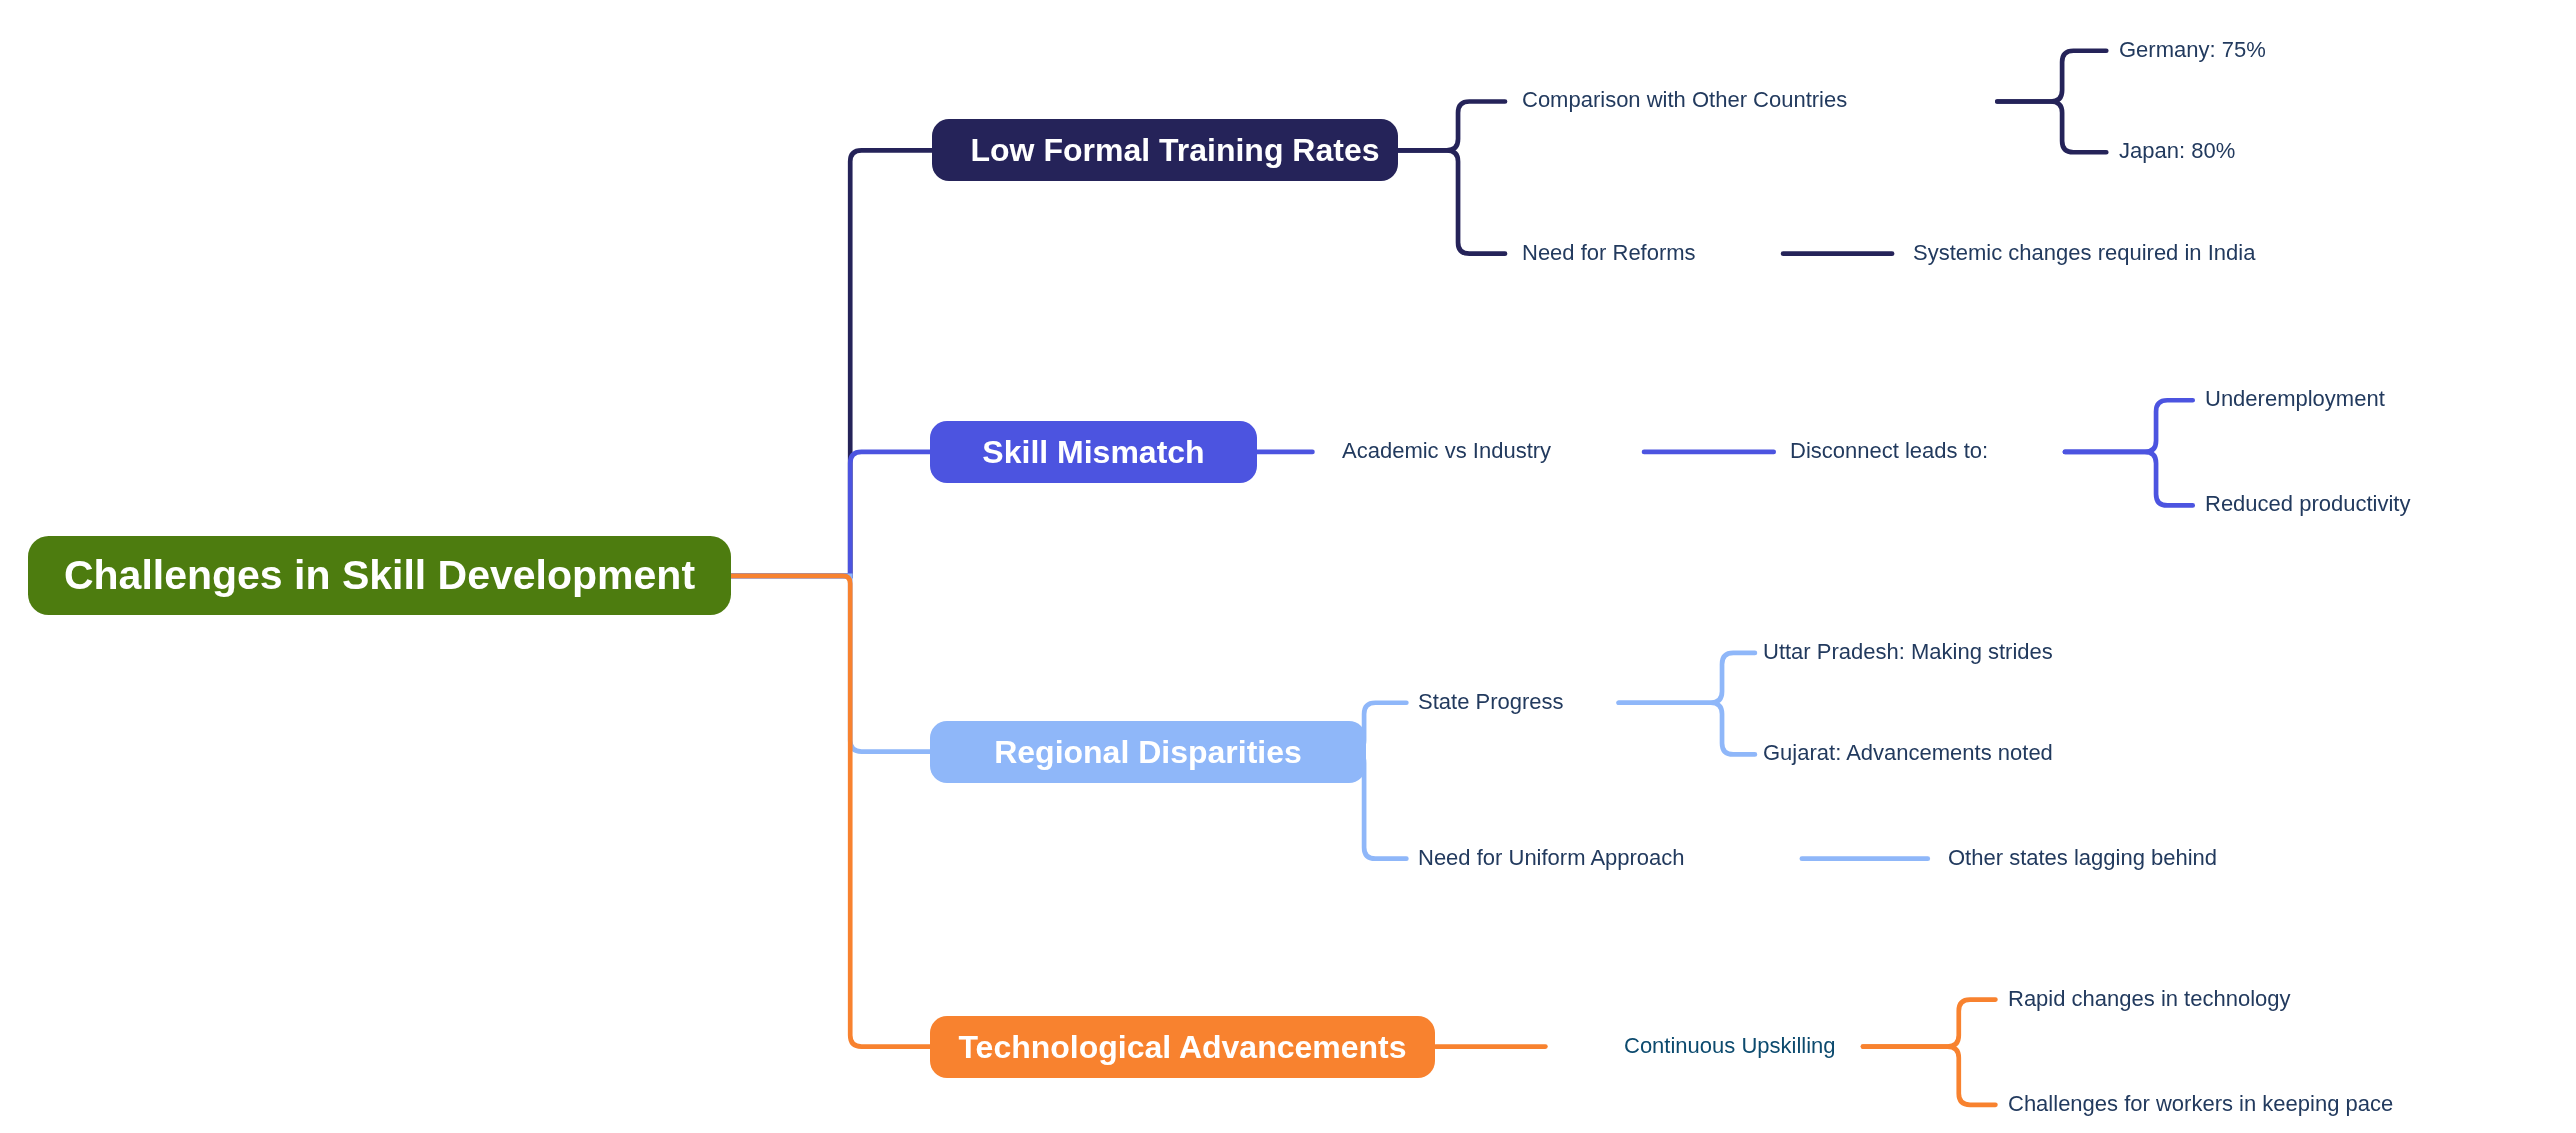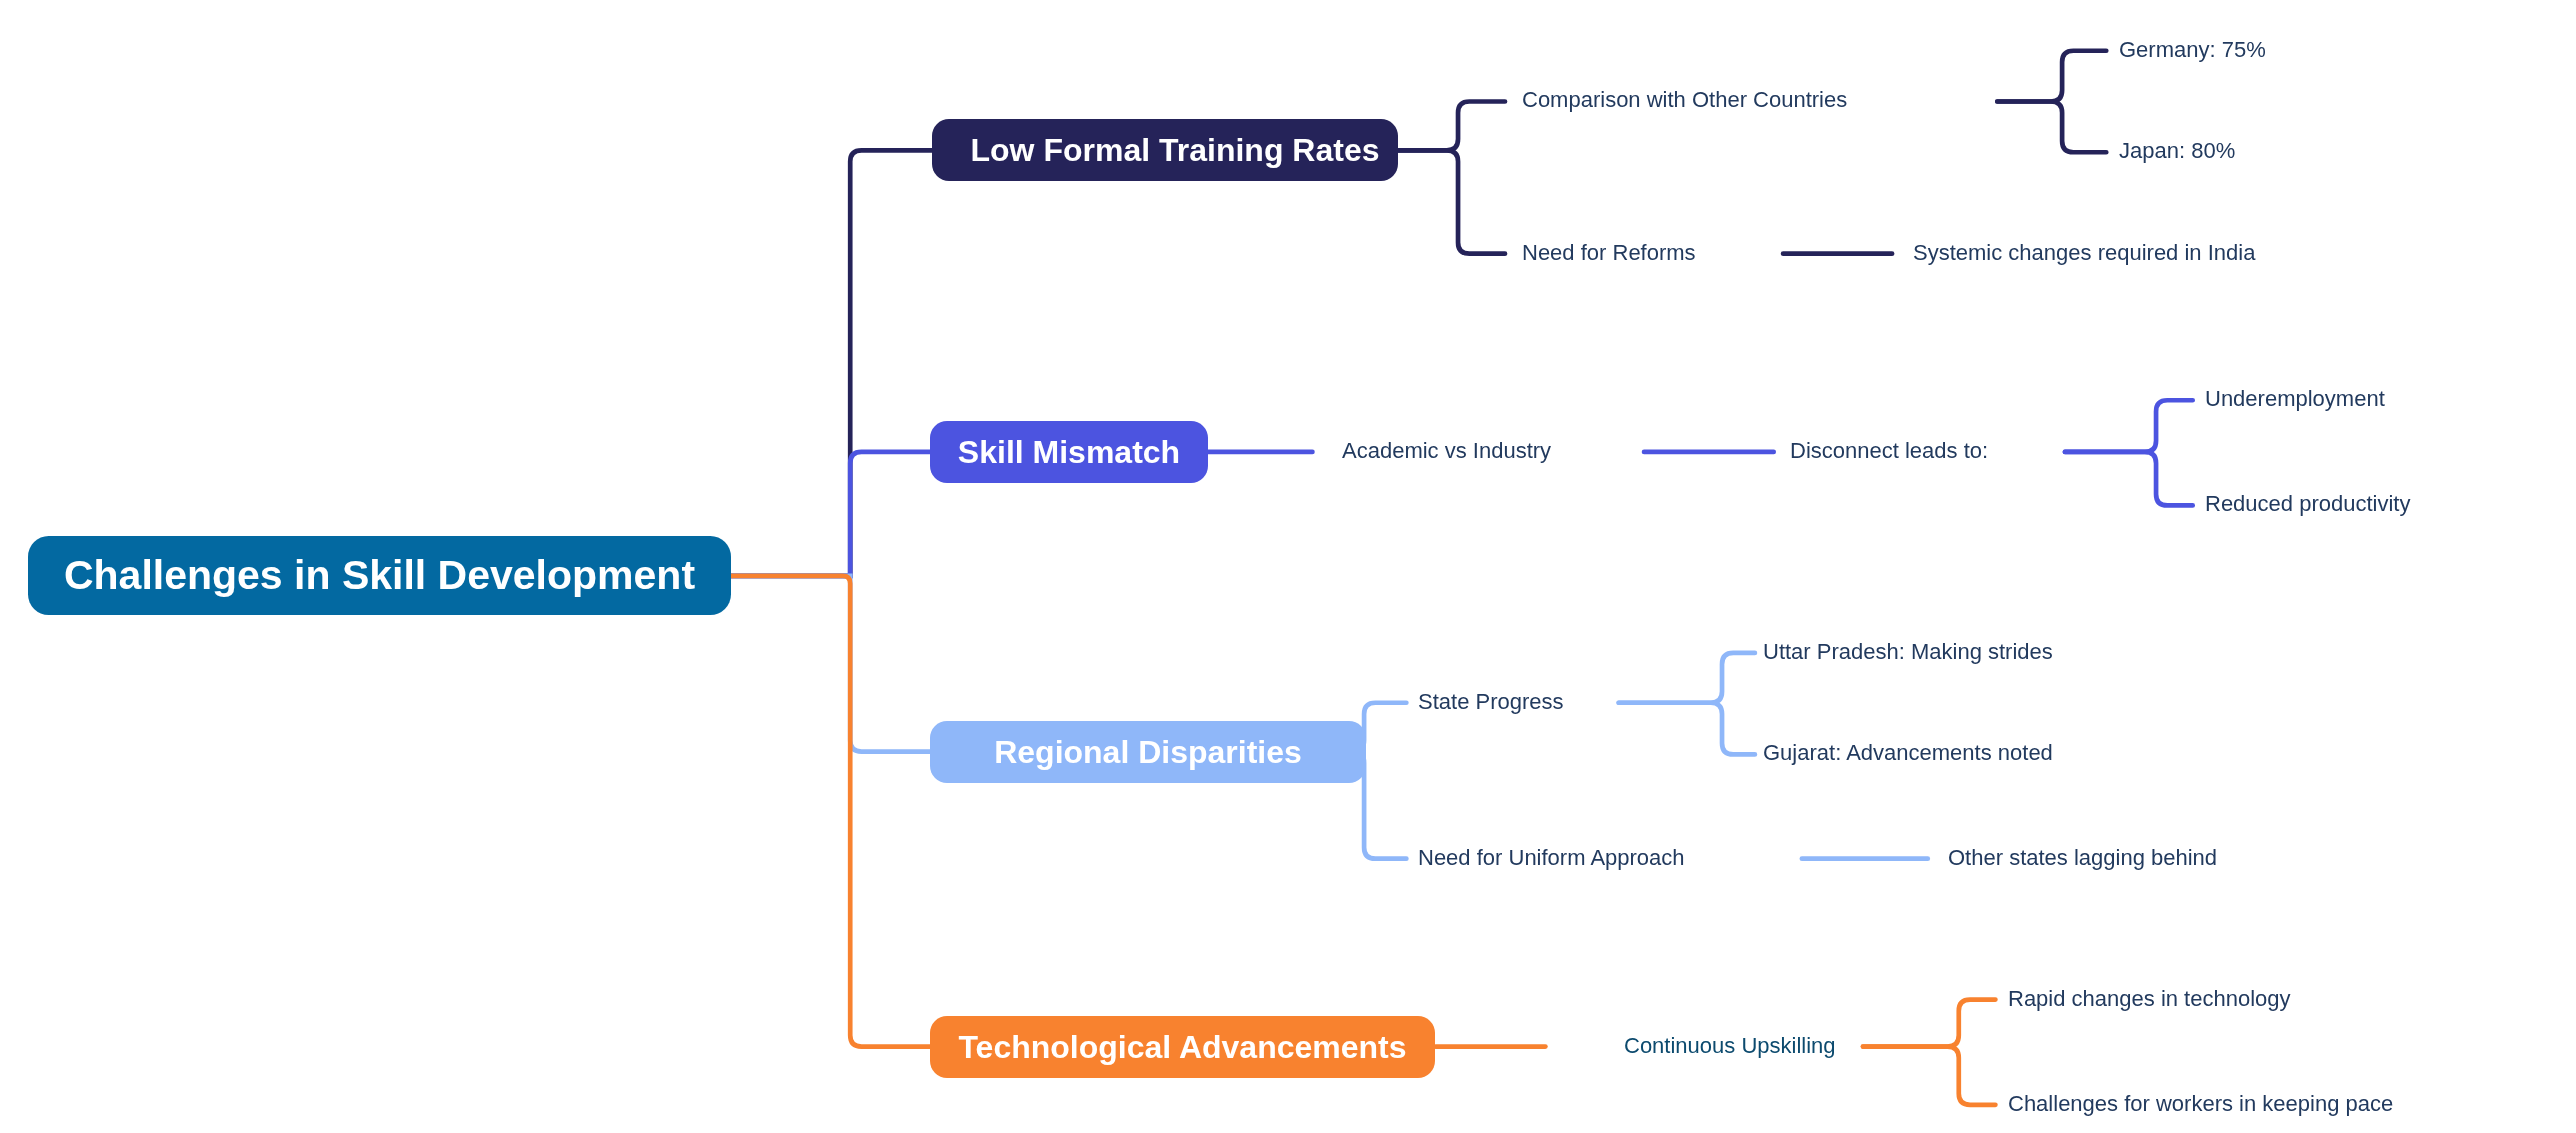"Skill Mismatch" div.node-box { width: 278px -> 327px }
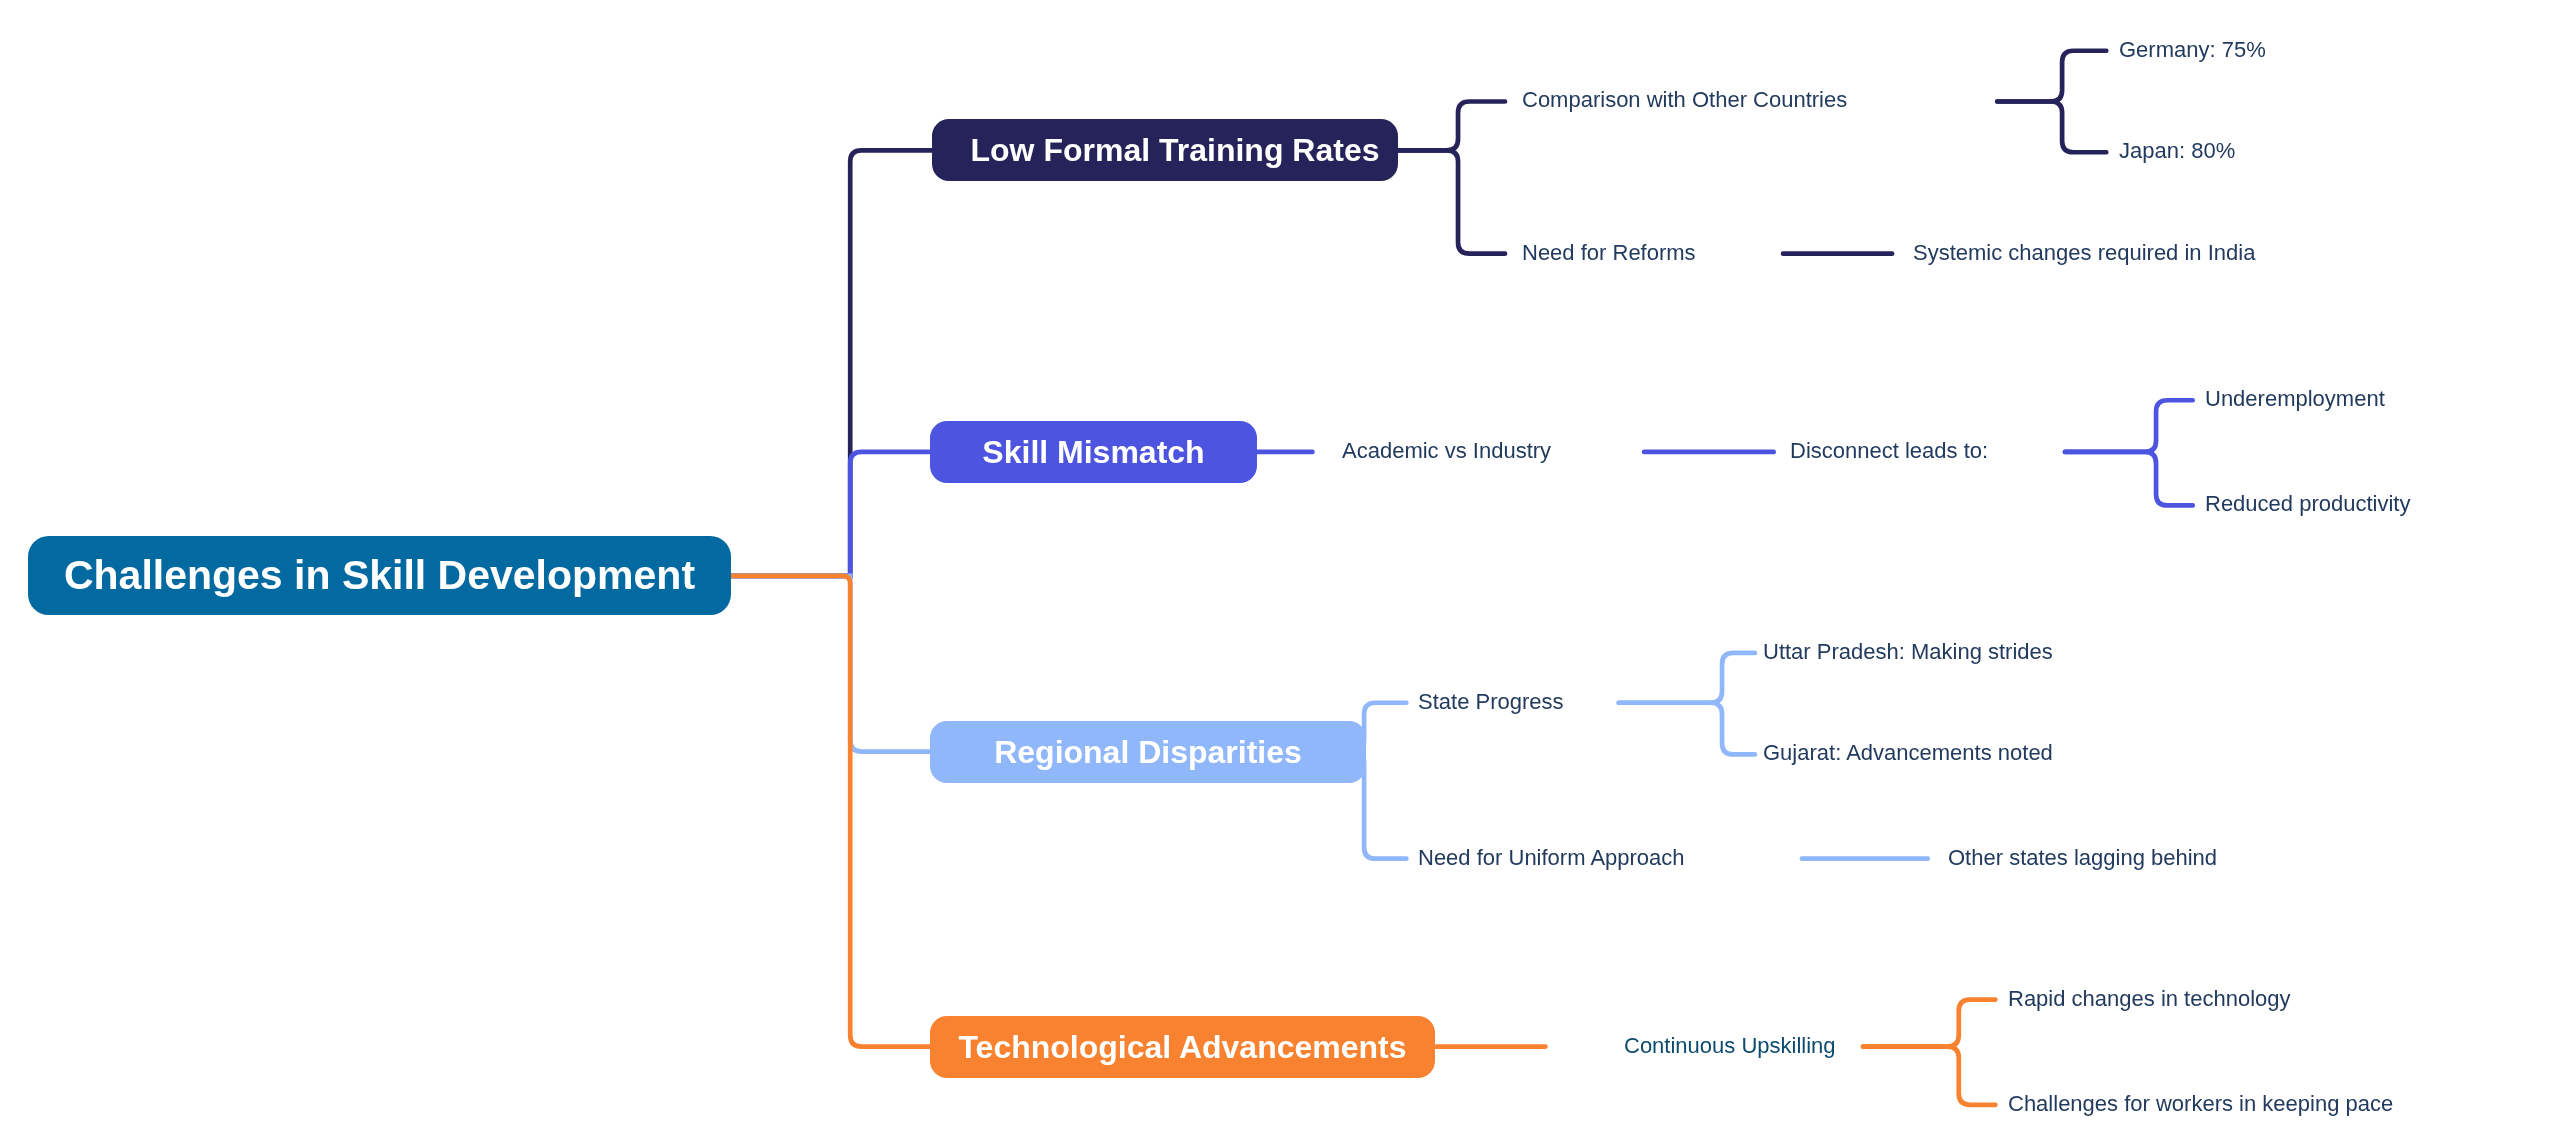"Challenges in Skill Development" div.node-box { background-color: #0369a1 -> #4d7c0f }
